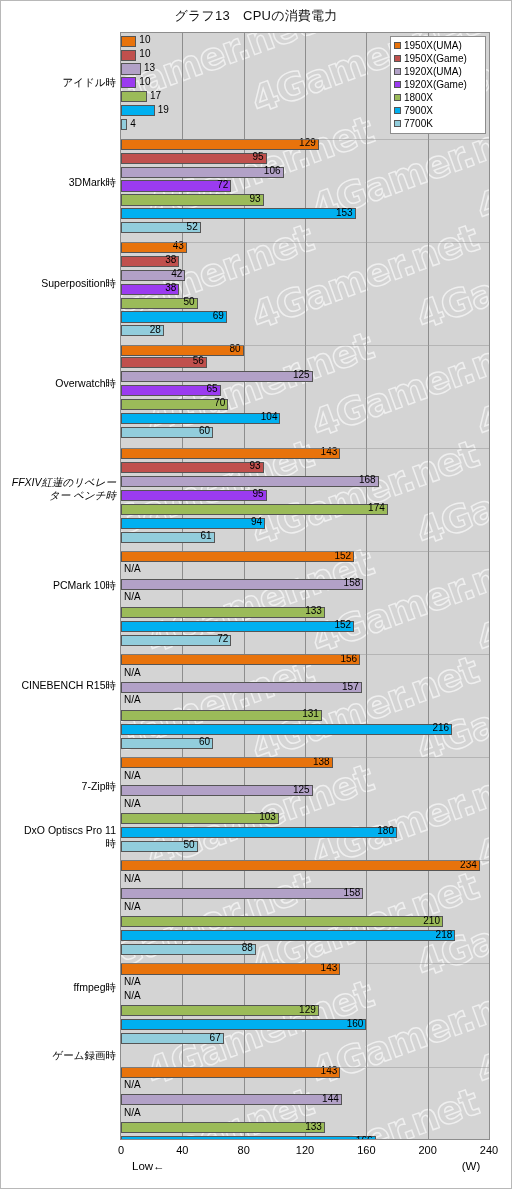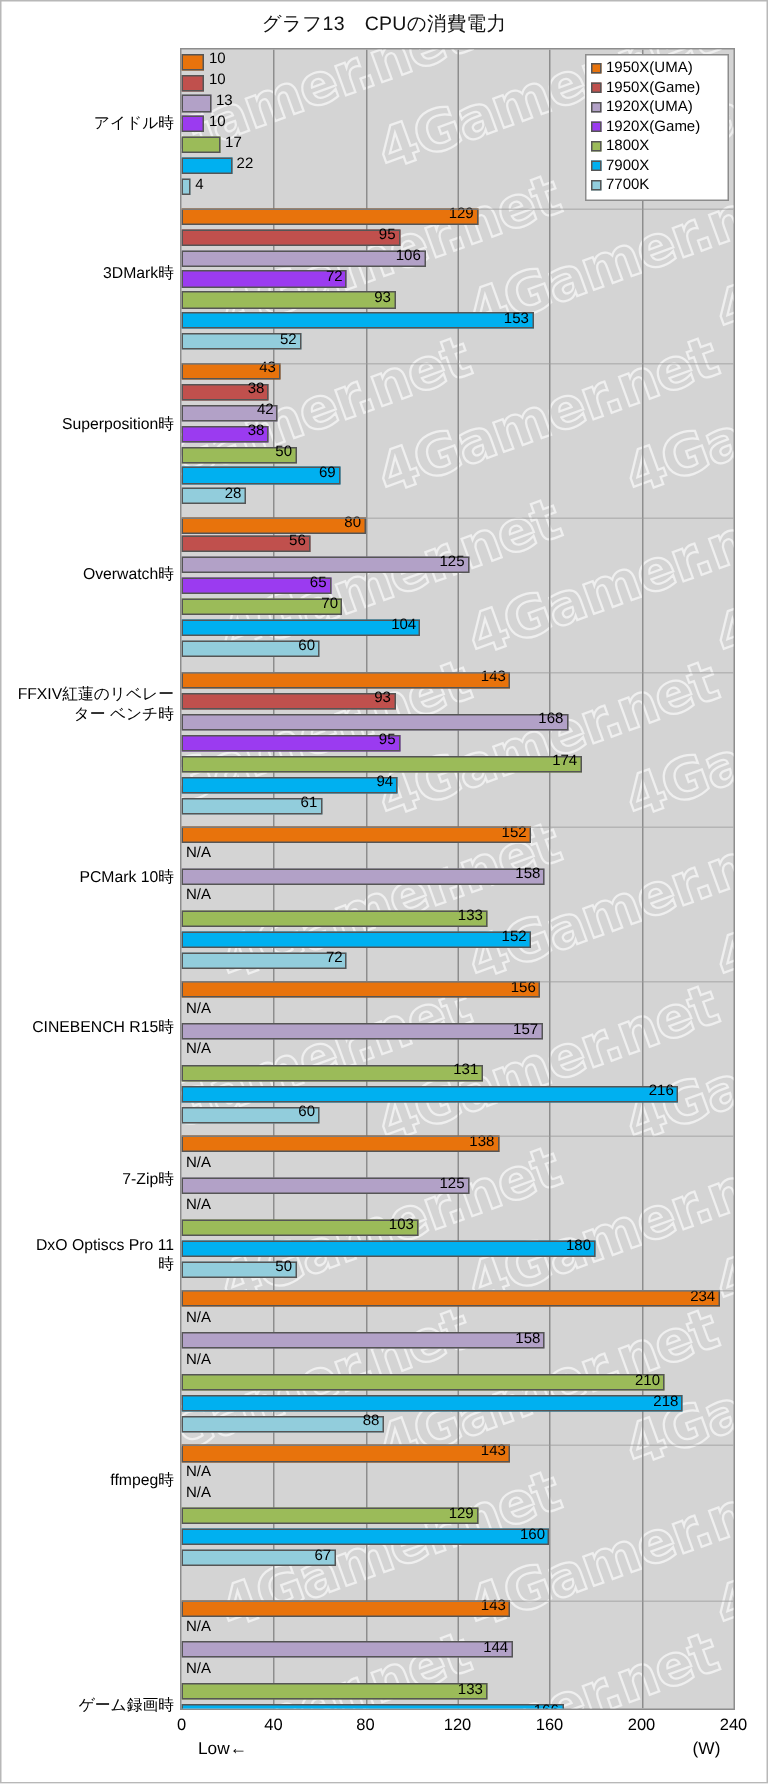"22" span.bar-label { text: 22 -> 19 }
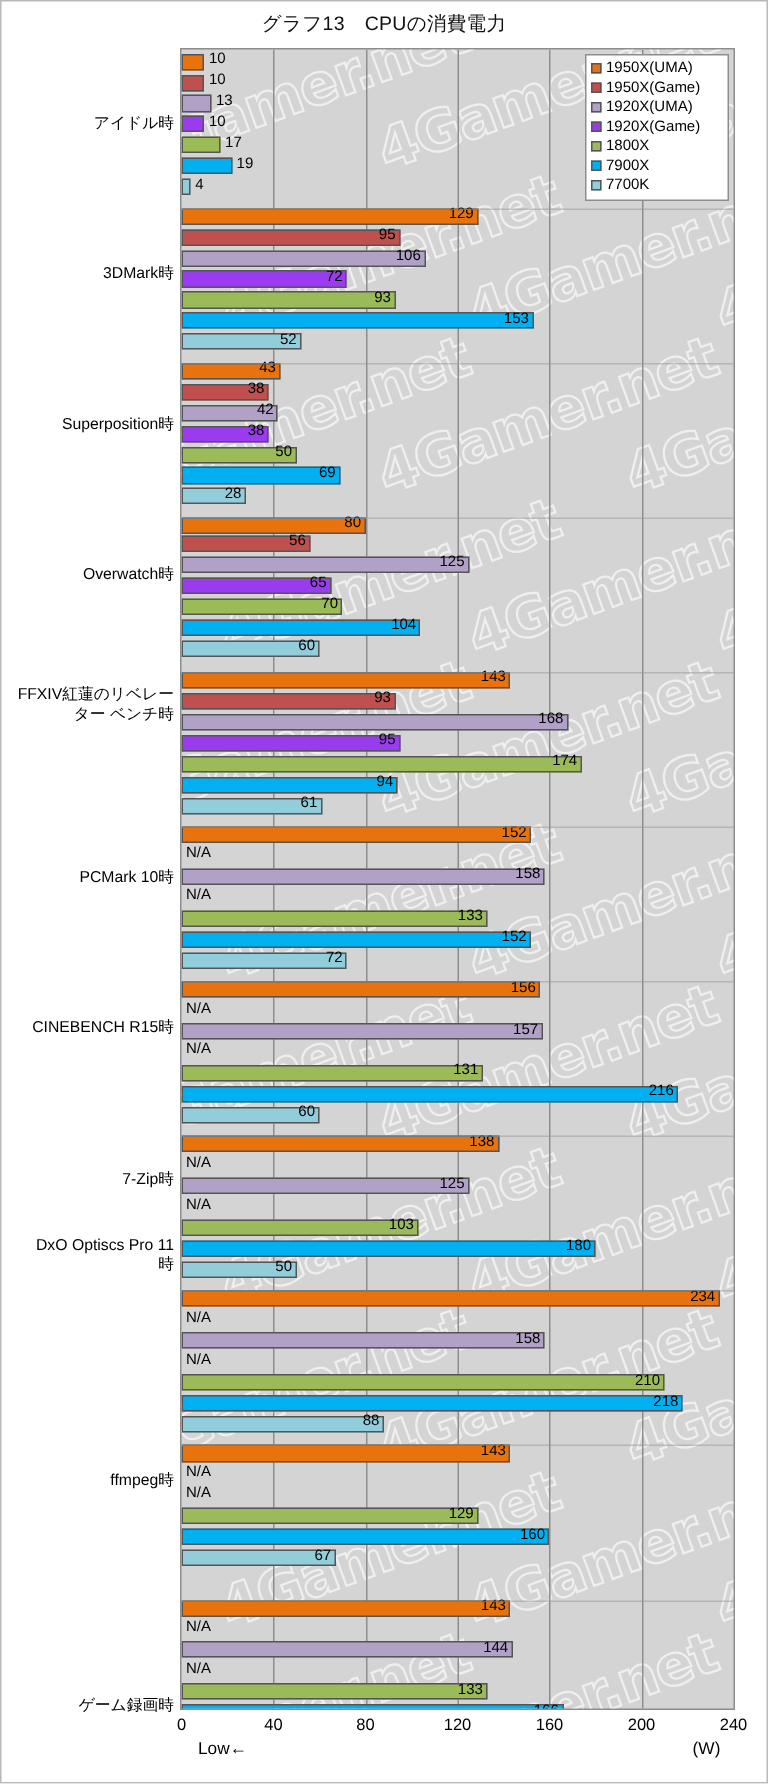"FFXIV紅蓮のリベレー" div.cat { font-style: none -> italic; top: 425px -> 444px }
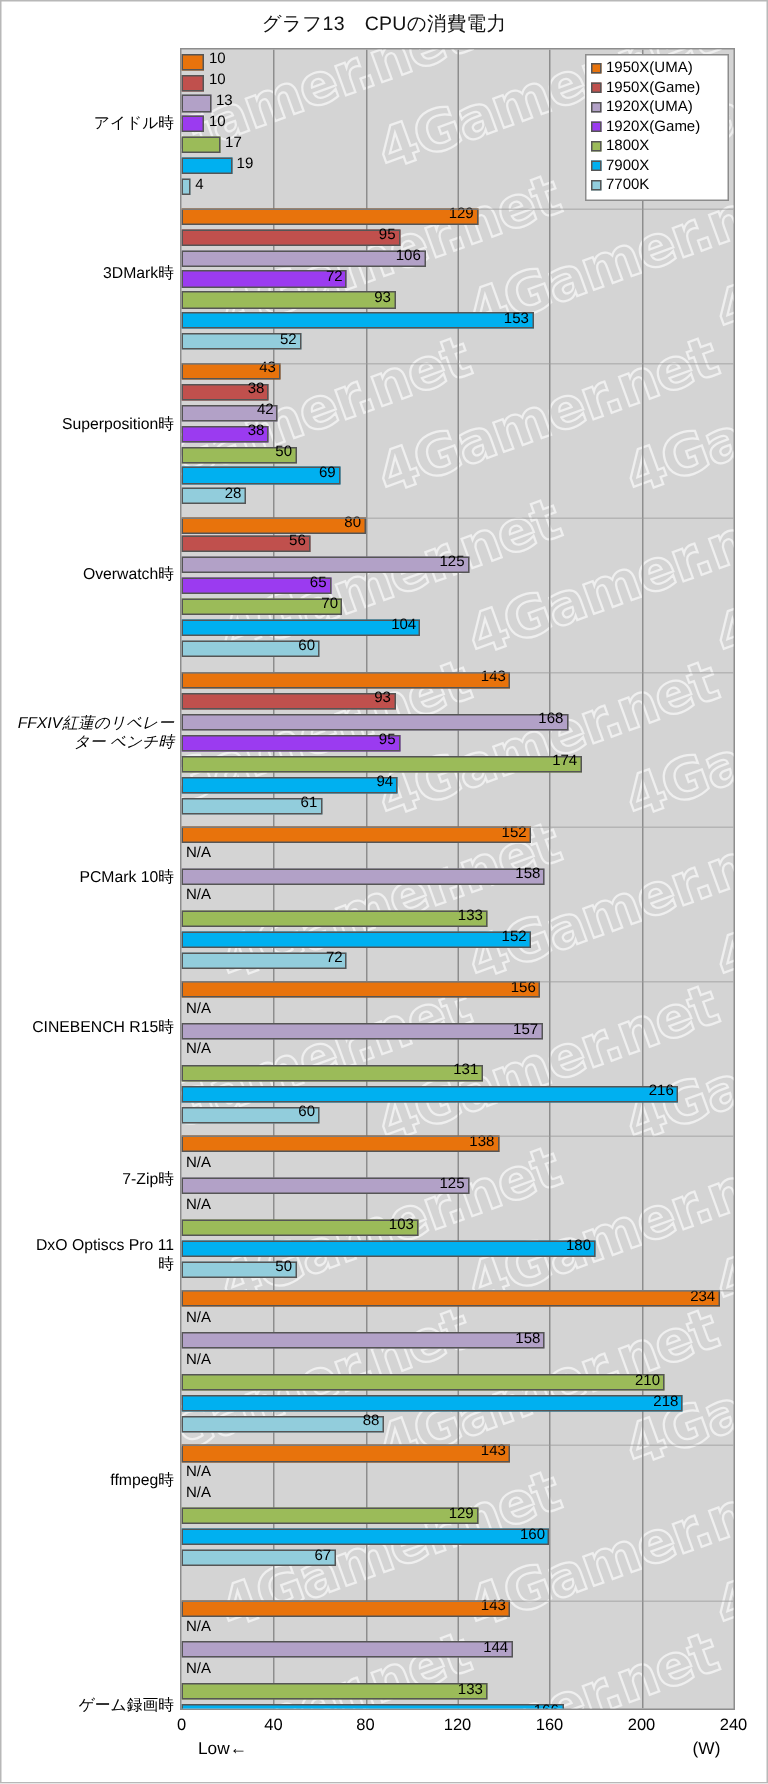"ゲーム録画時" div.cat { top: 1099px -> 1017px }
